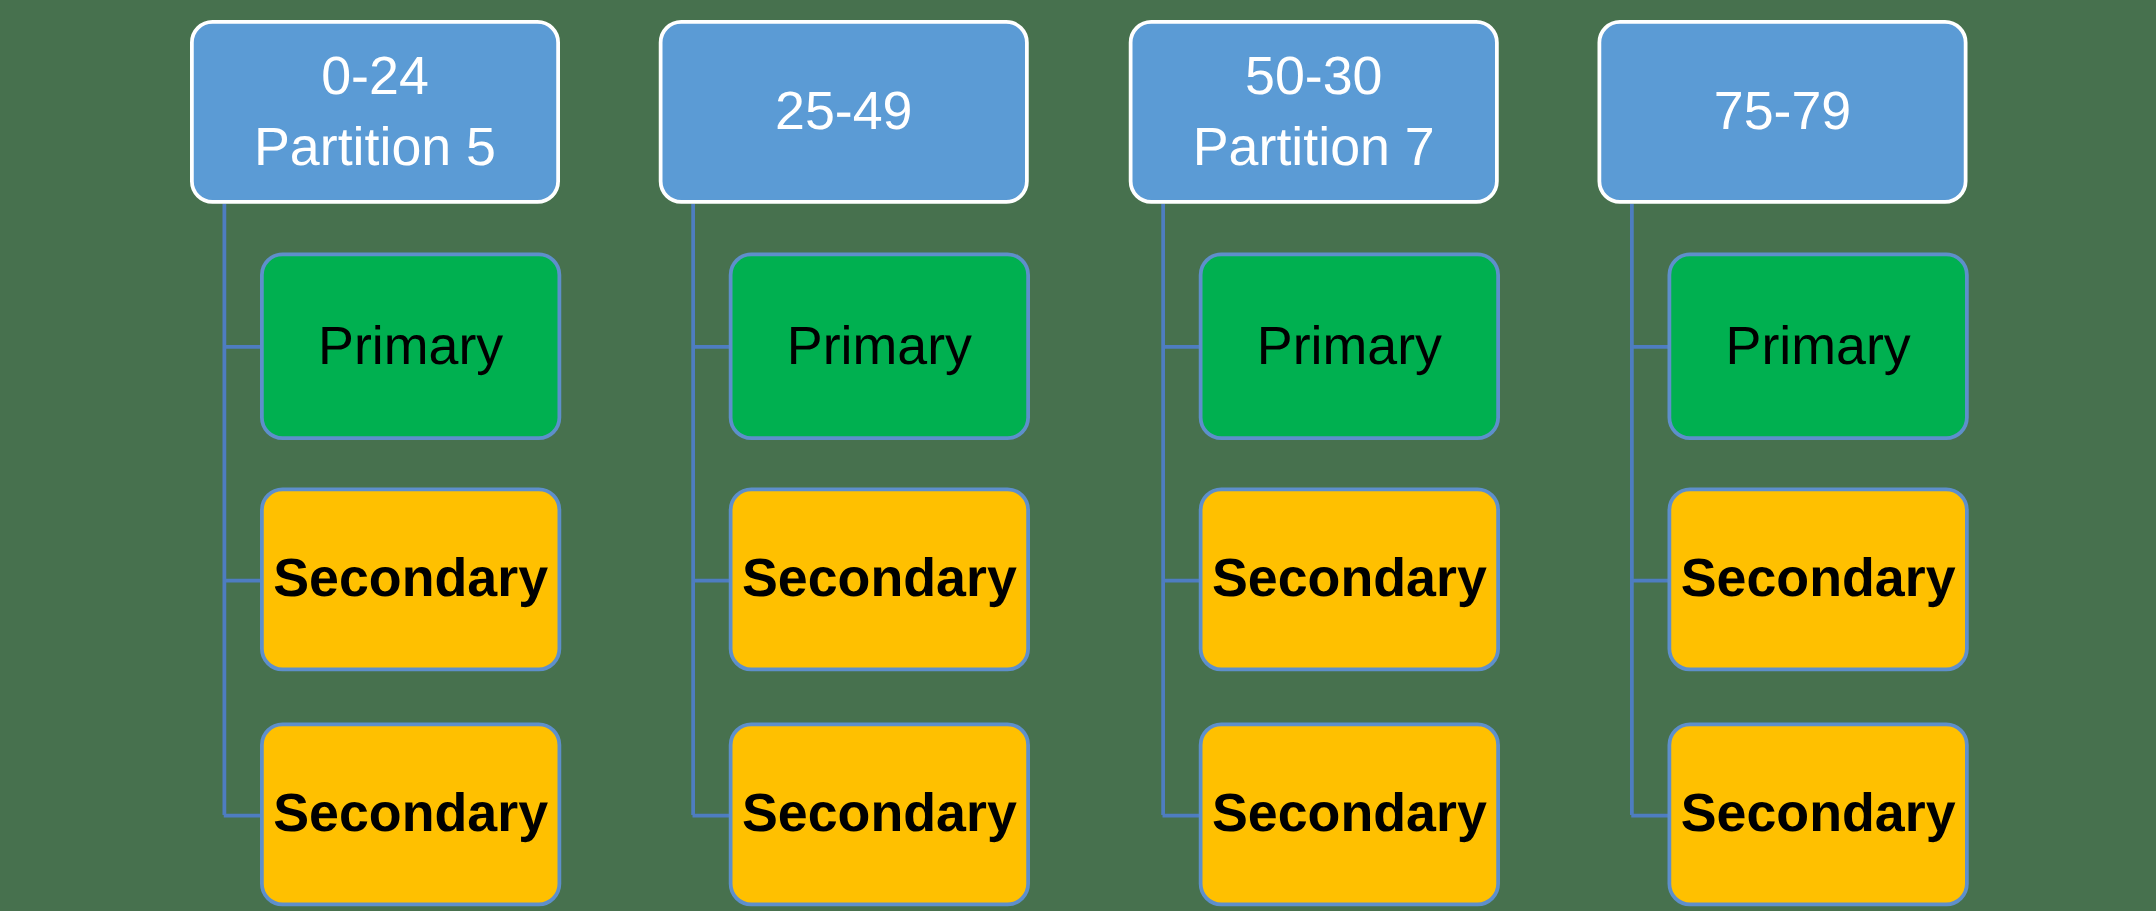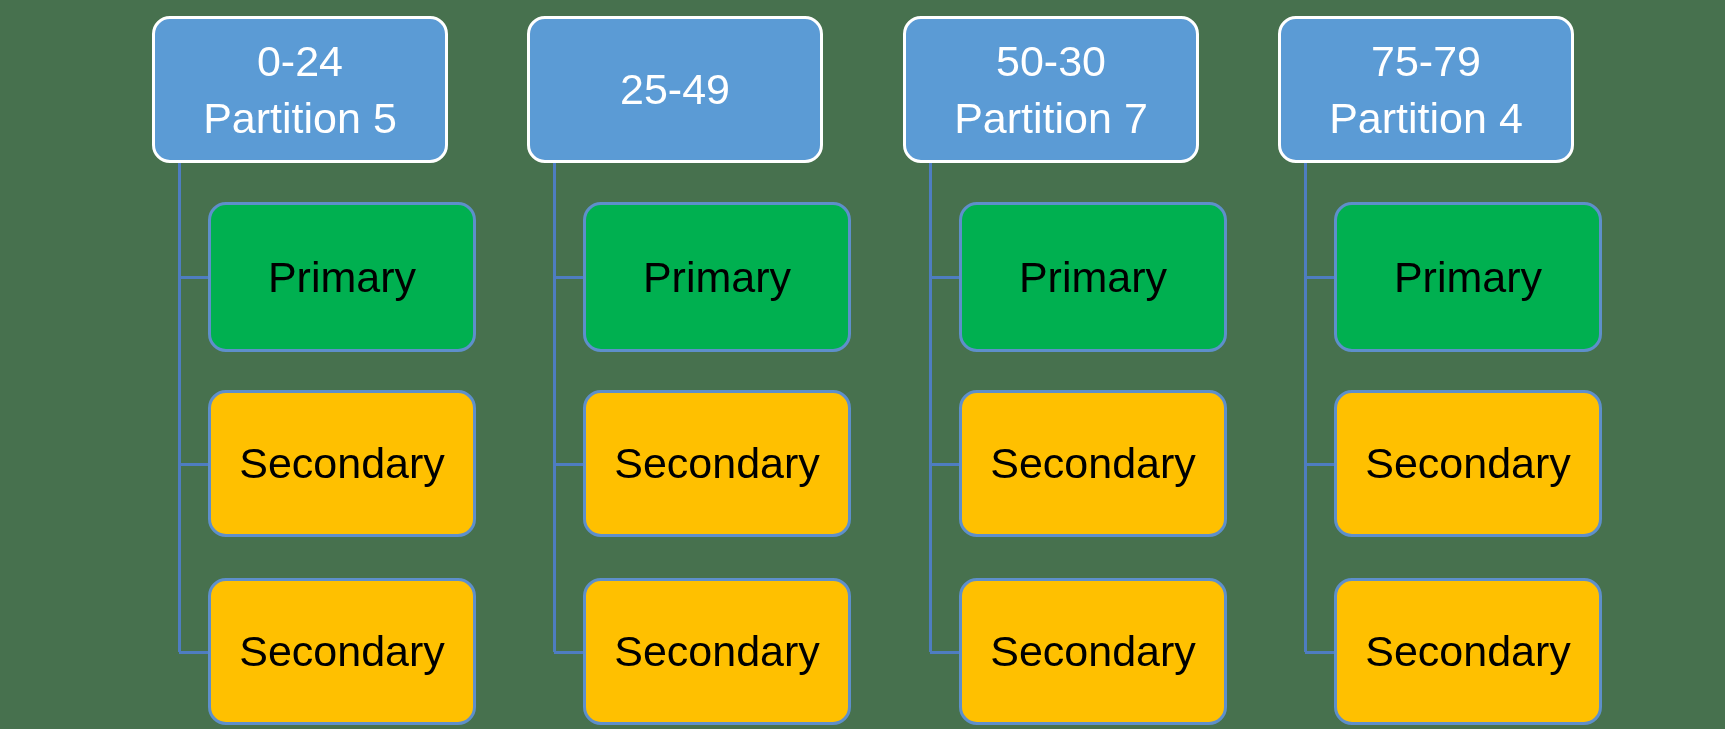"Partition 4" span { html: <span>Partition 4</span> -> none }
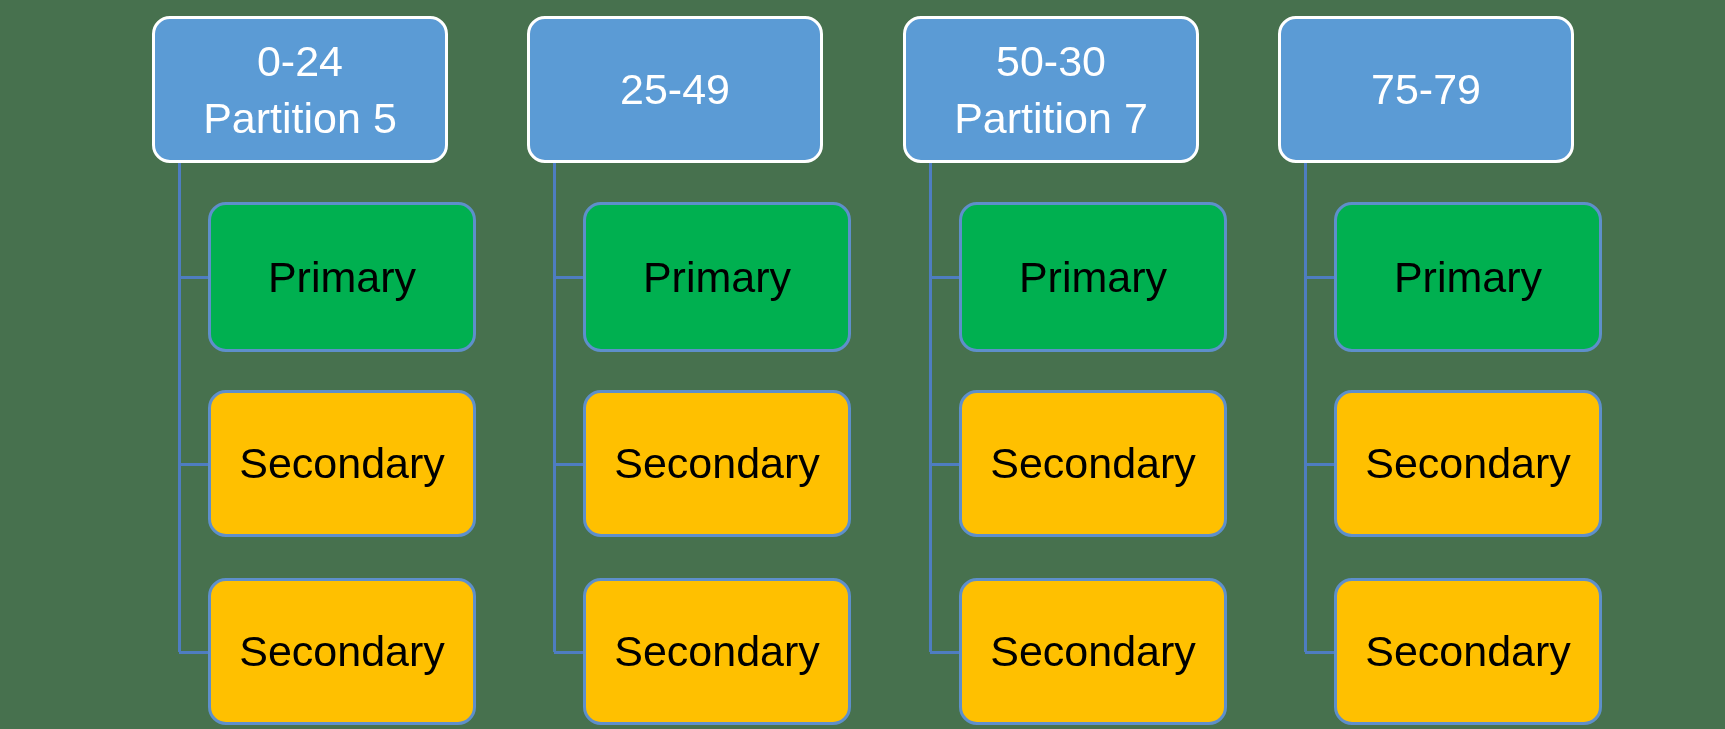"Primary" .child { width: 268px -> 241px }
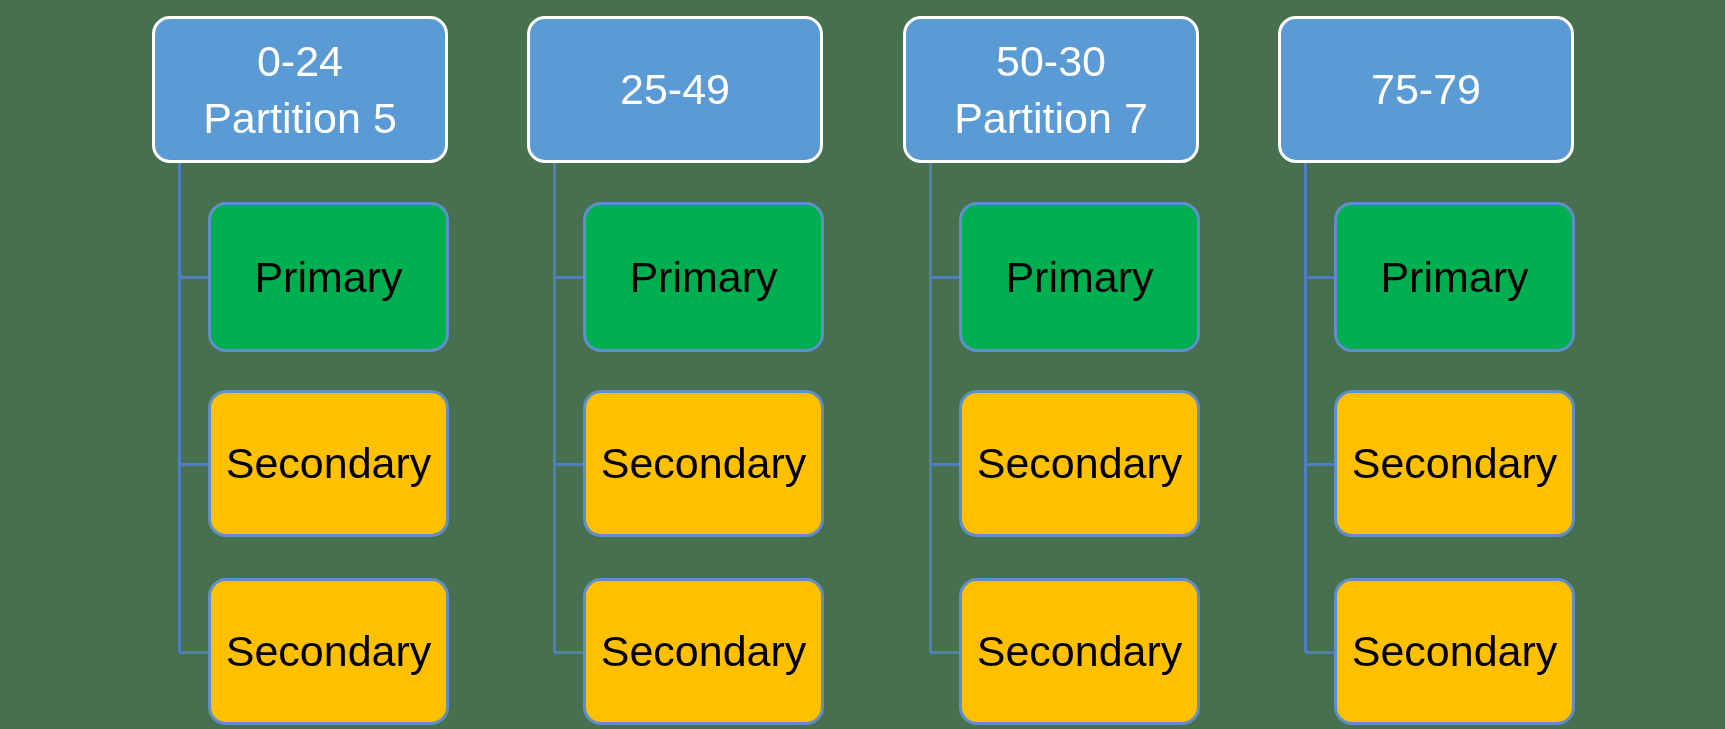"Secondary" .secondary { font-weight: none -> bold }
